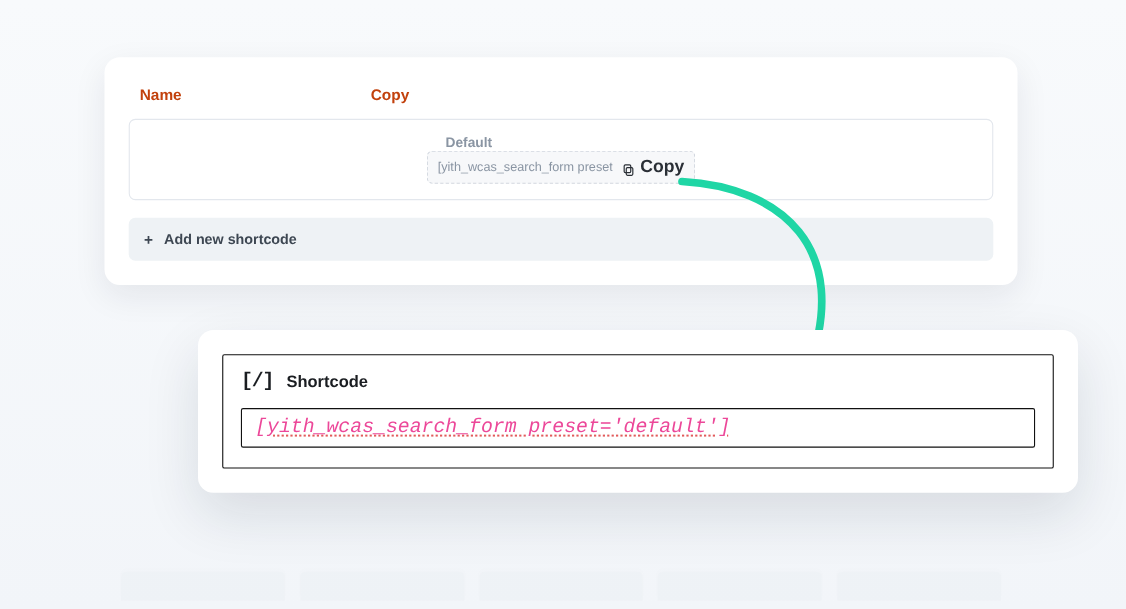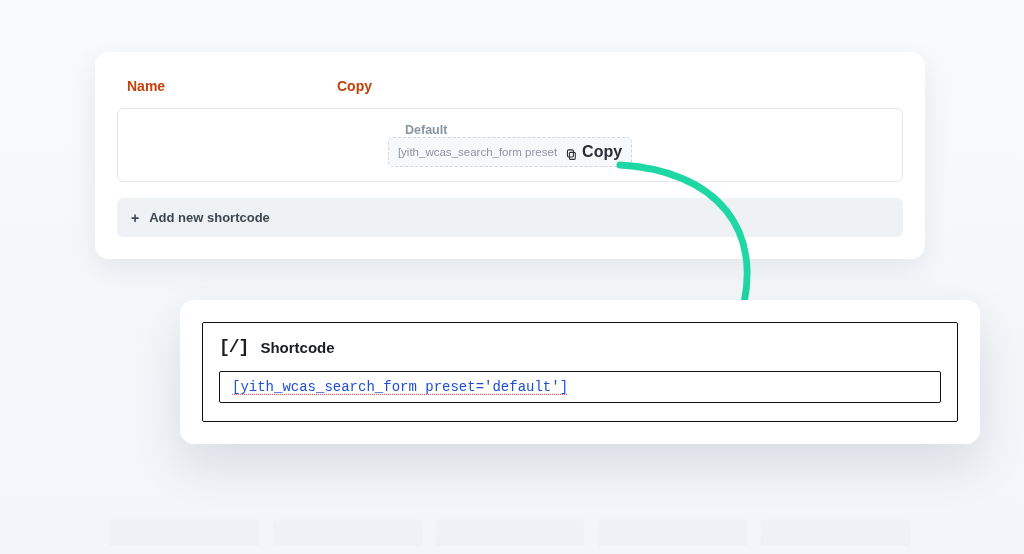"[yith_wcas_search_form preset='default']" .sc-input { color: #1d4ed8 -> #ec4899; font-size: 14px -> 18px; font-style: none -> italic }
